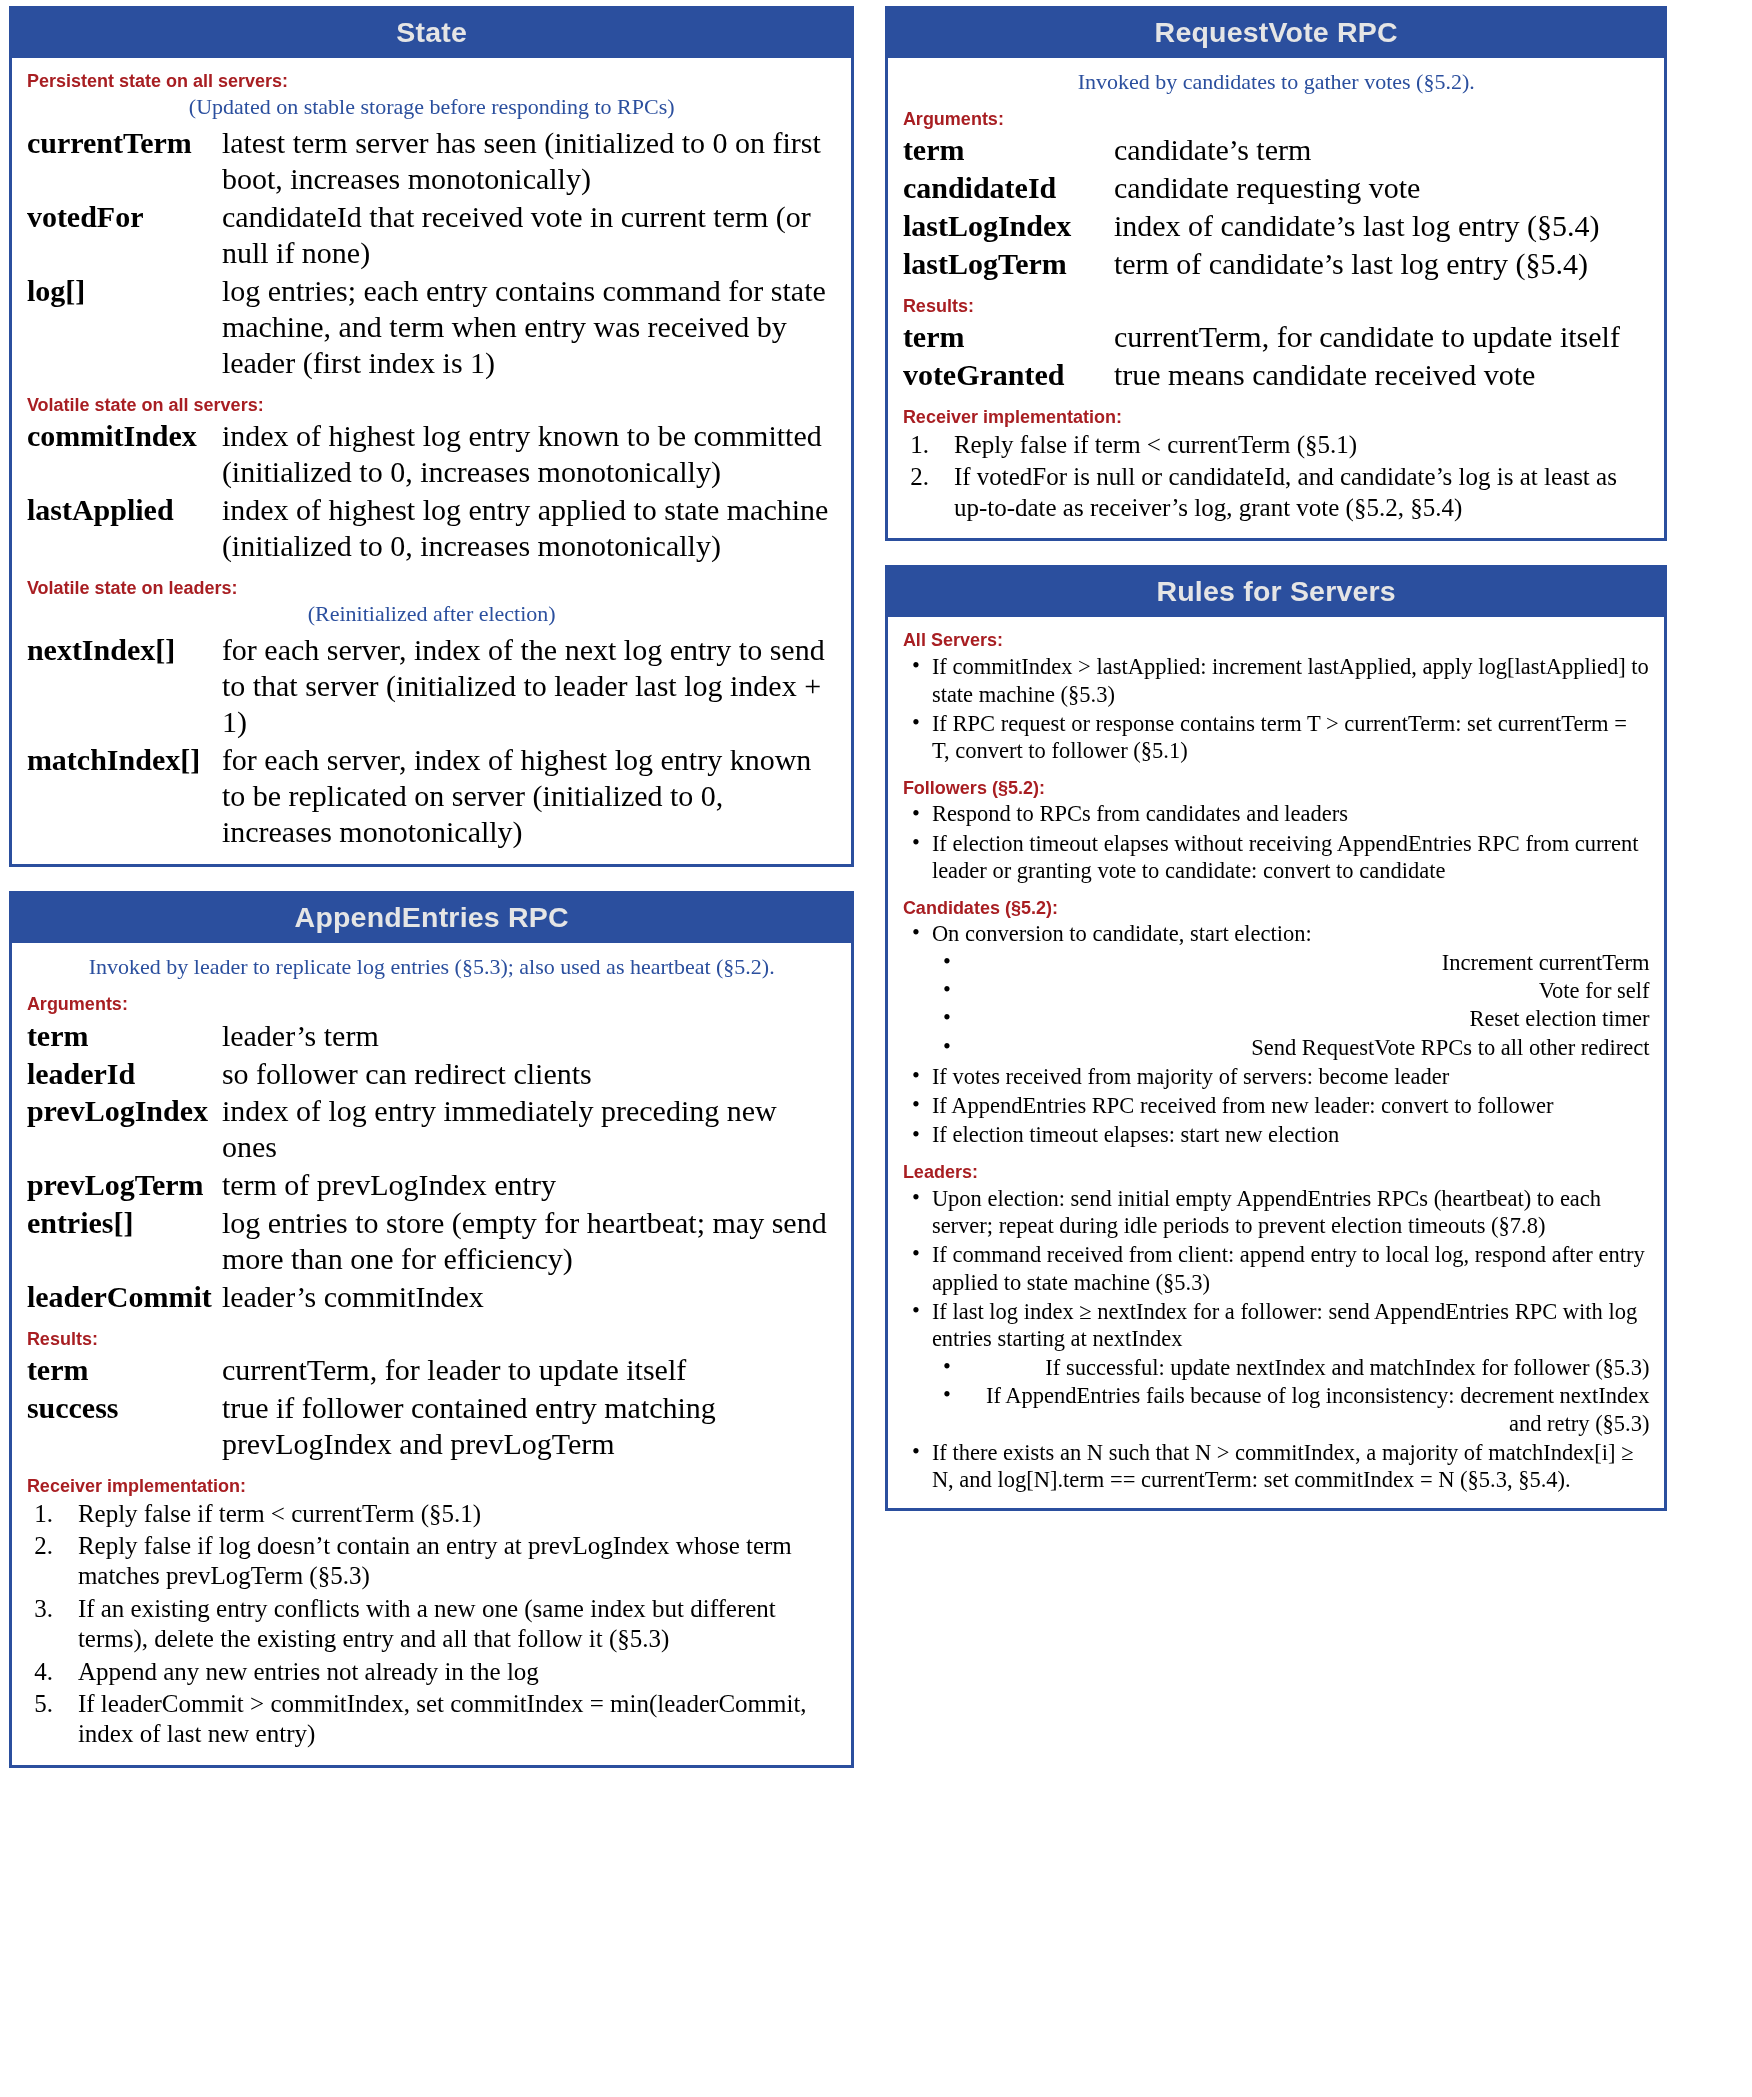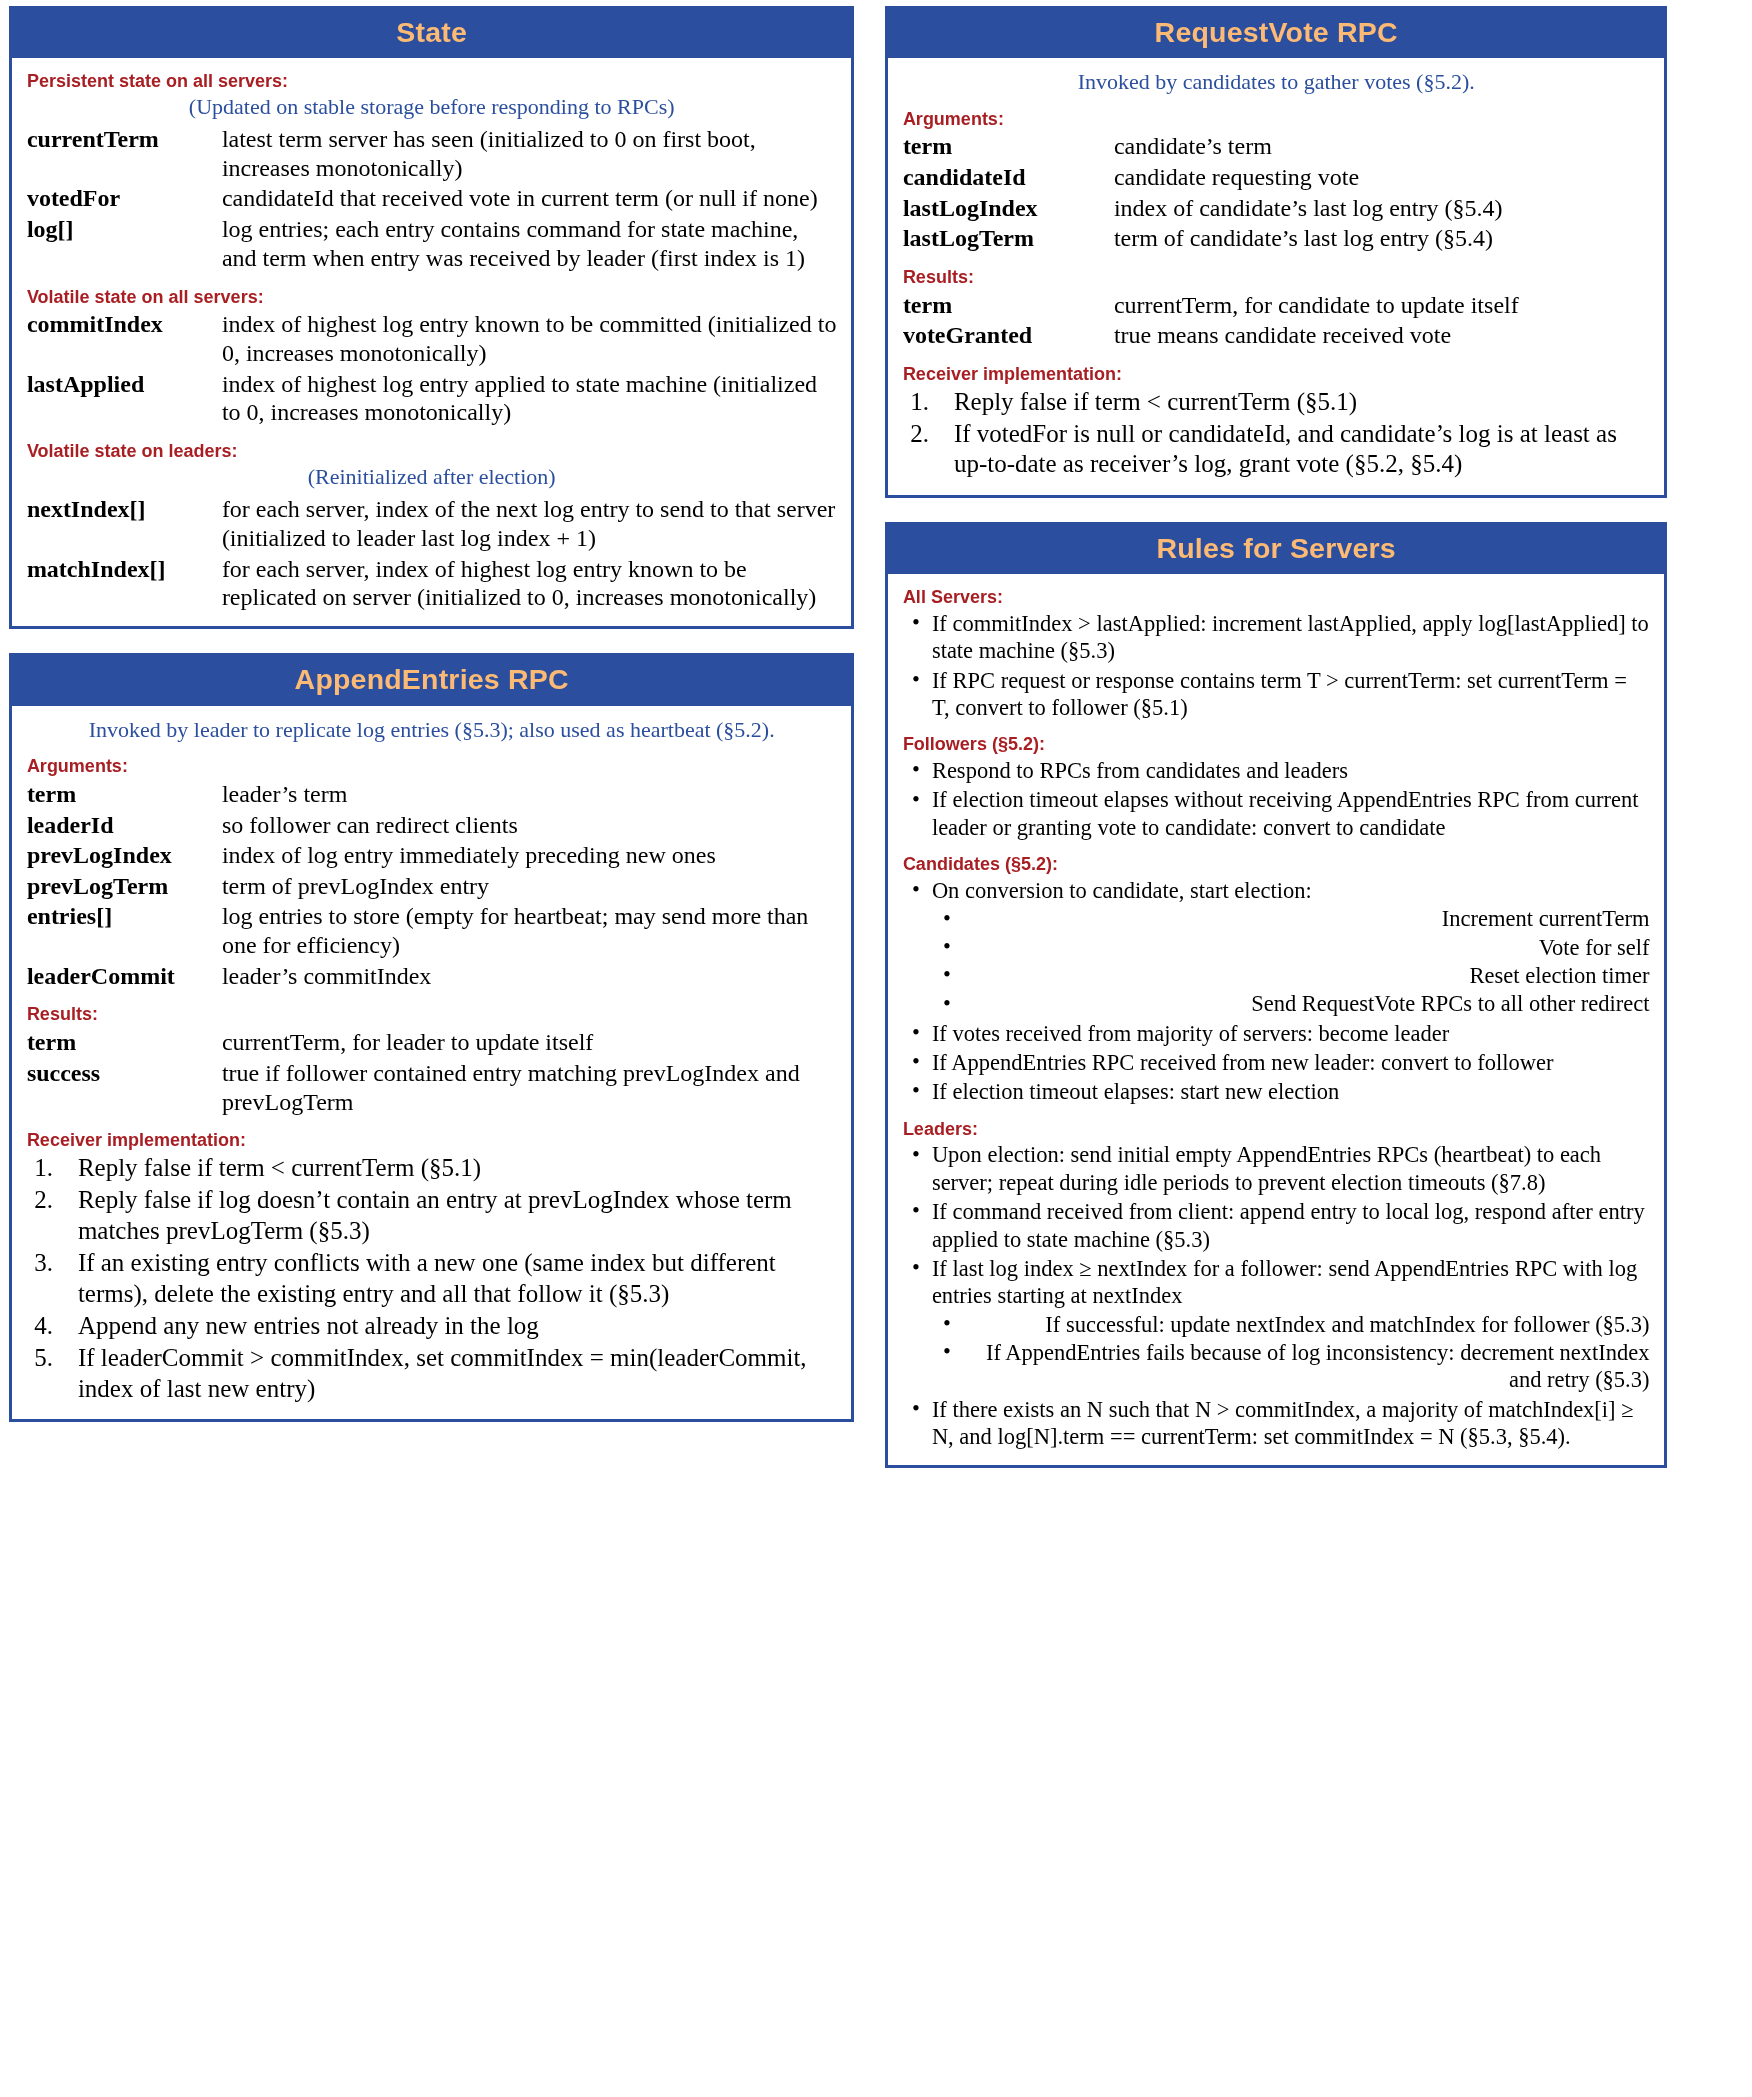"State" .panel-title { color: #fdba74 -> #e5e5e5 }
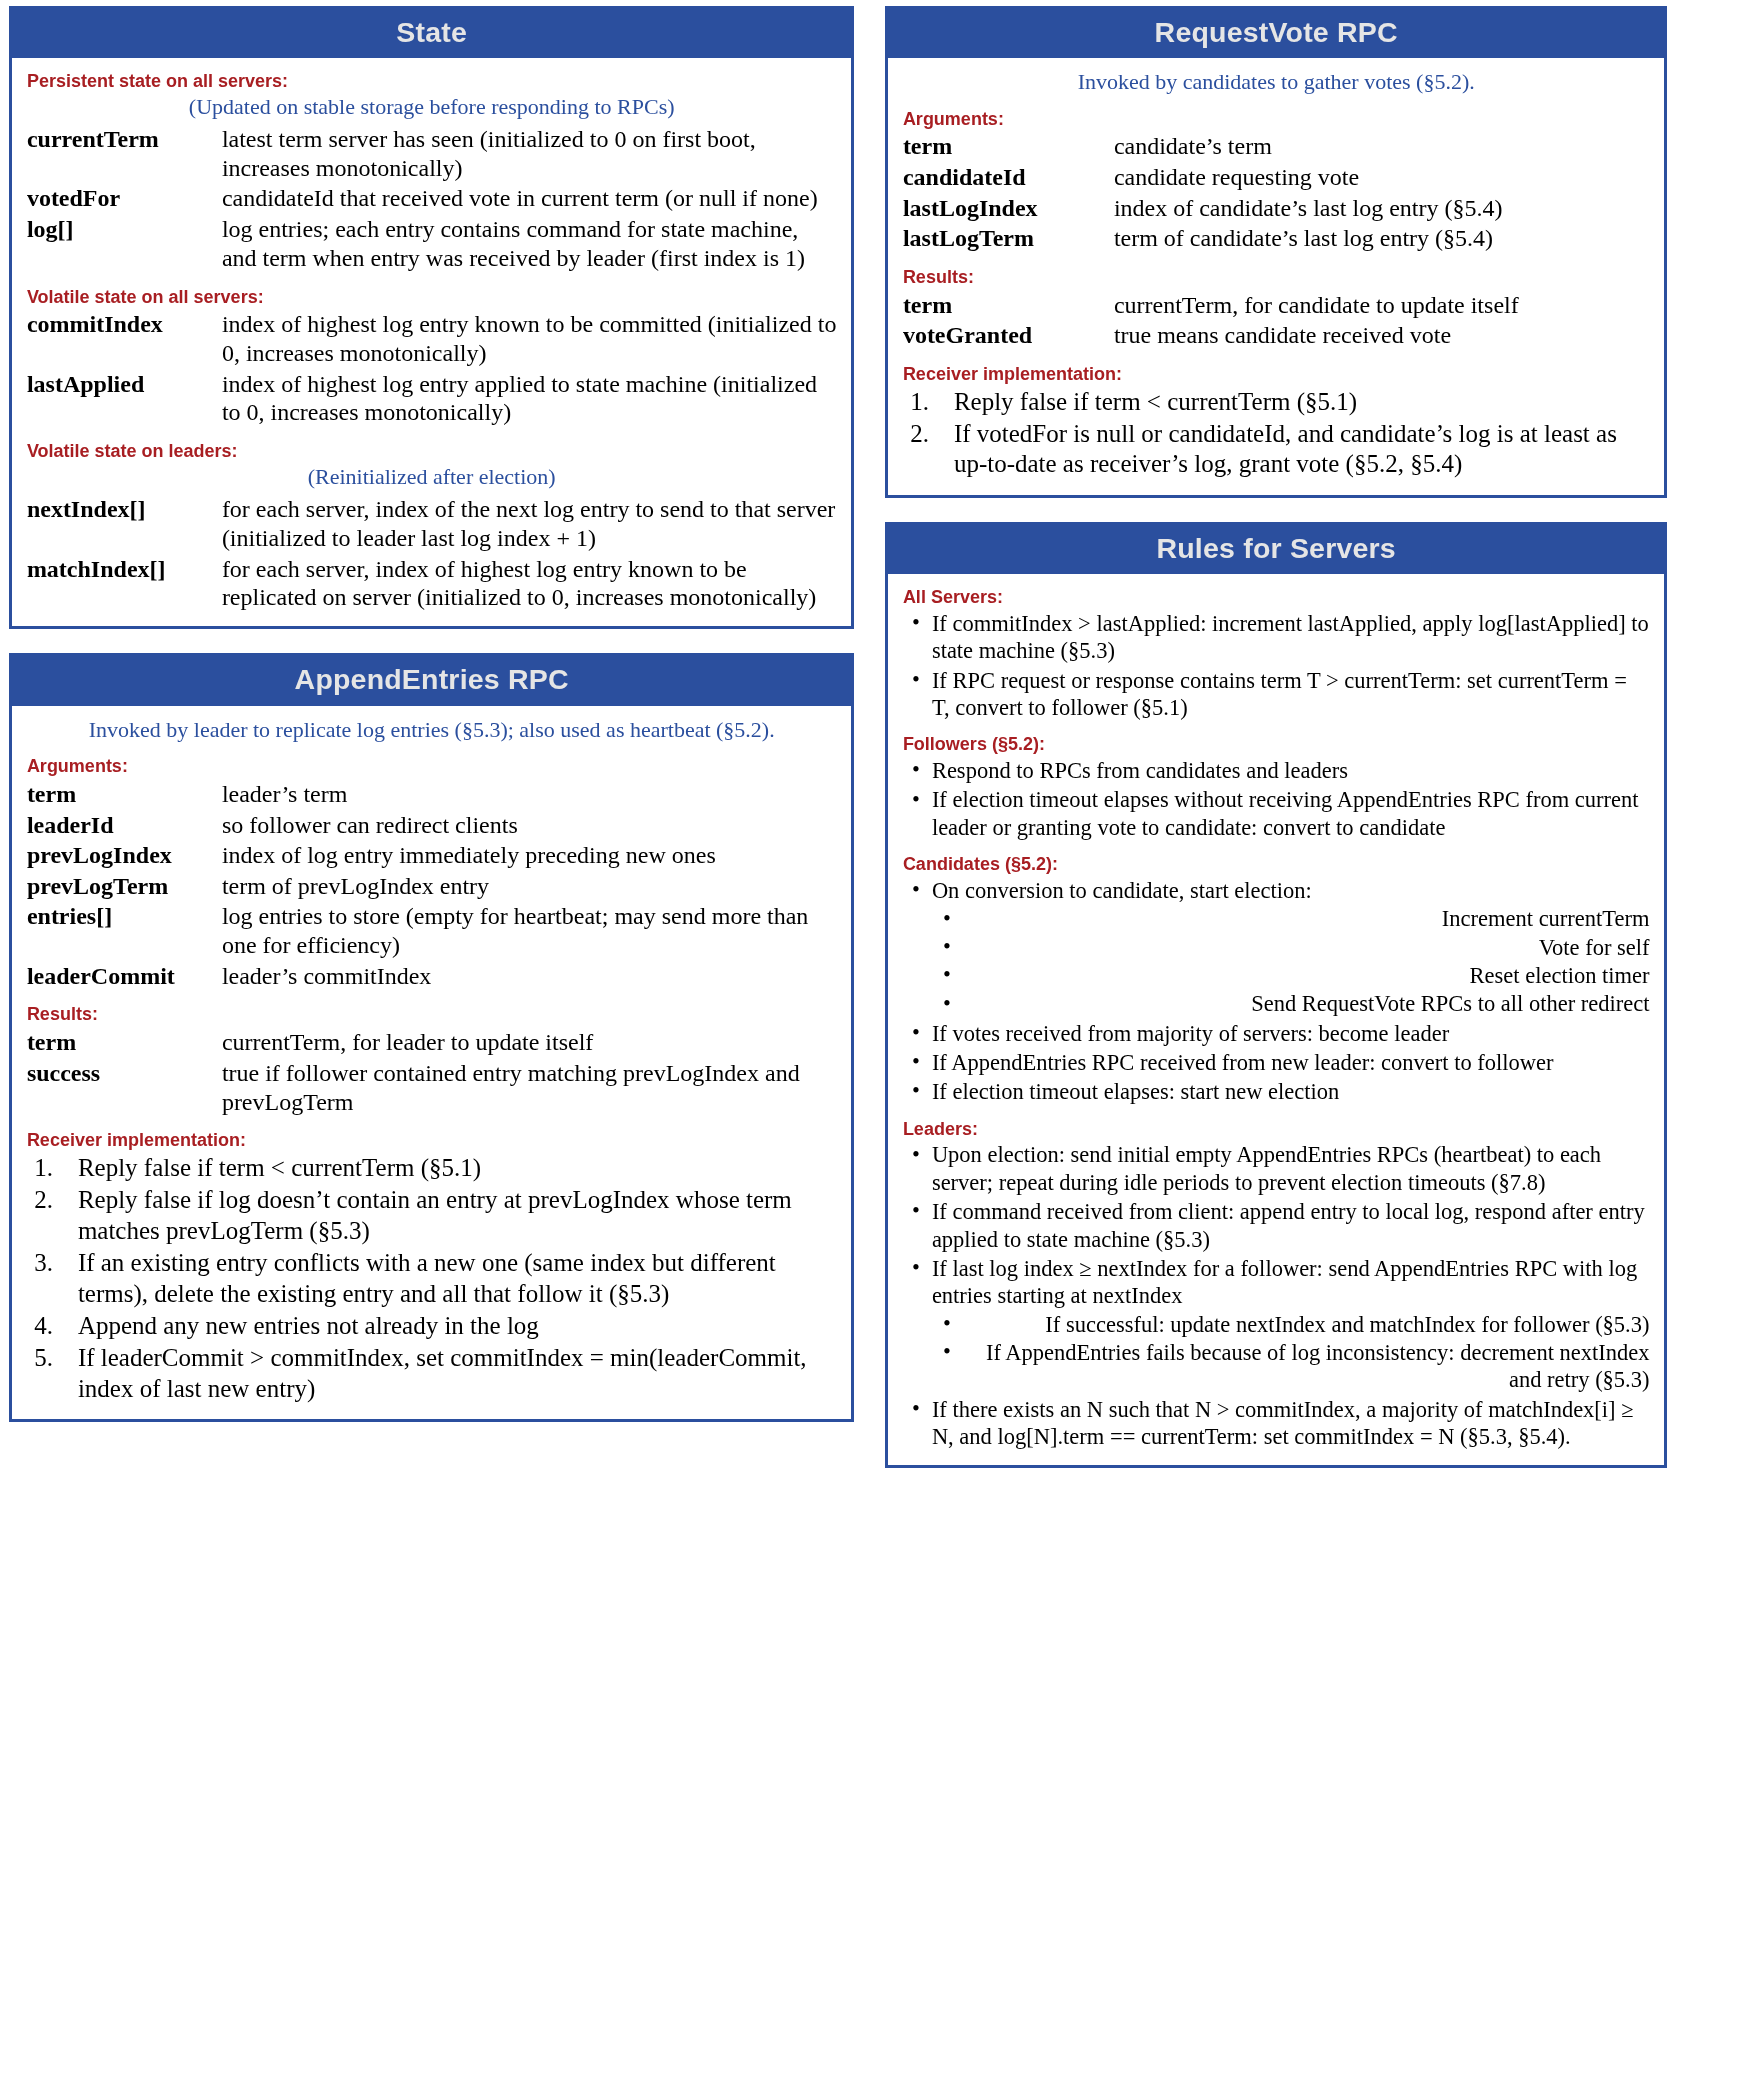"currentTerm" table.defs td { font-size: 24px -> 30px }
